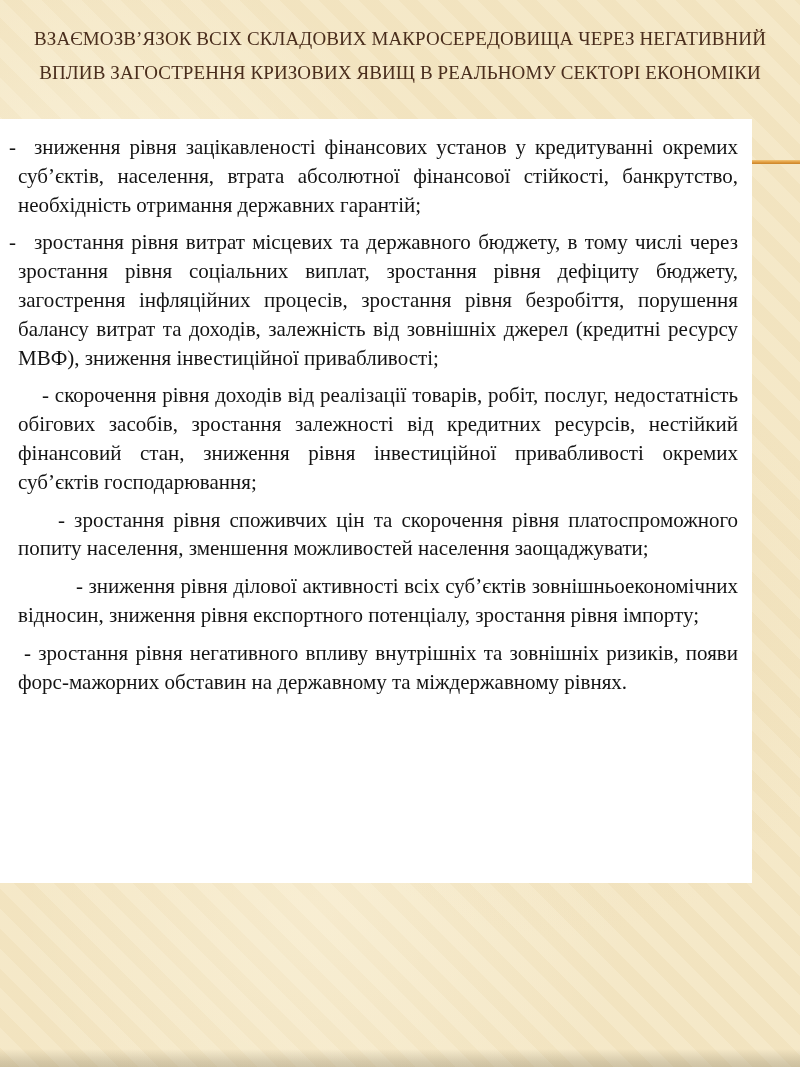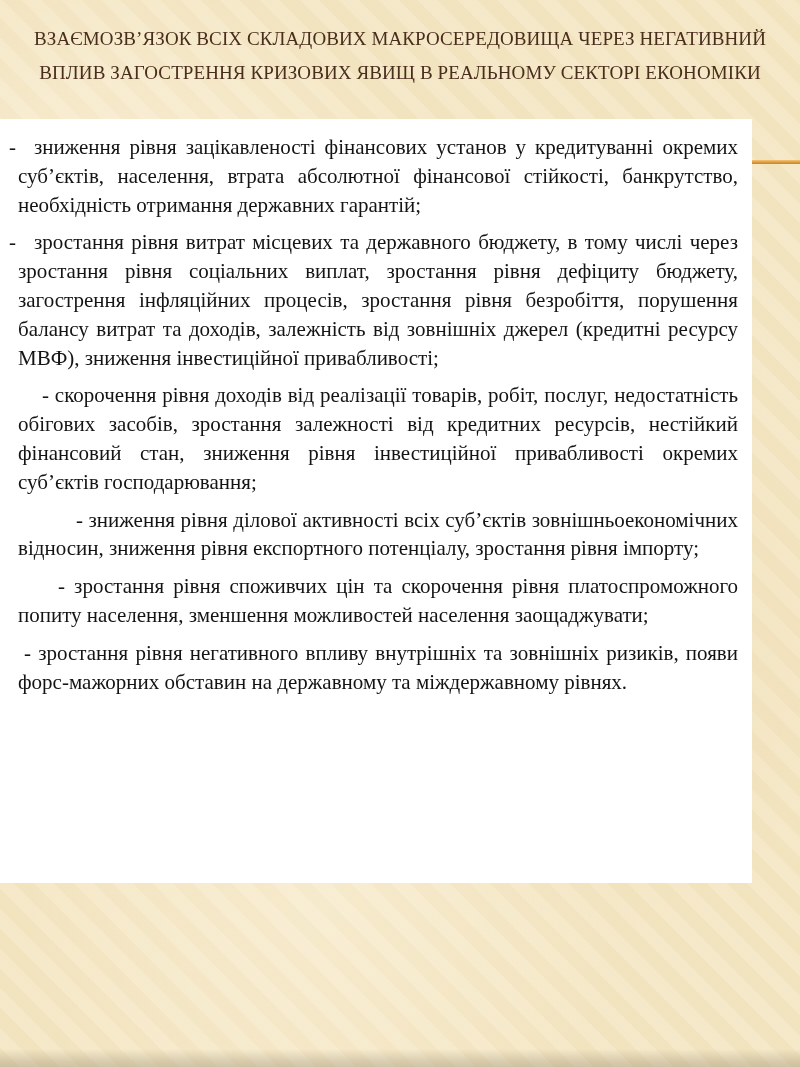"- зниження рівня ділової активності" p.bullet { order: before "- зростання рівня споживчих цін" -> after "- зростання рівня споживчих цін" }
